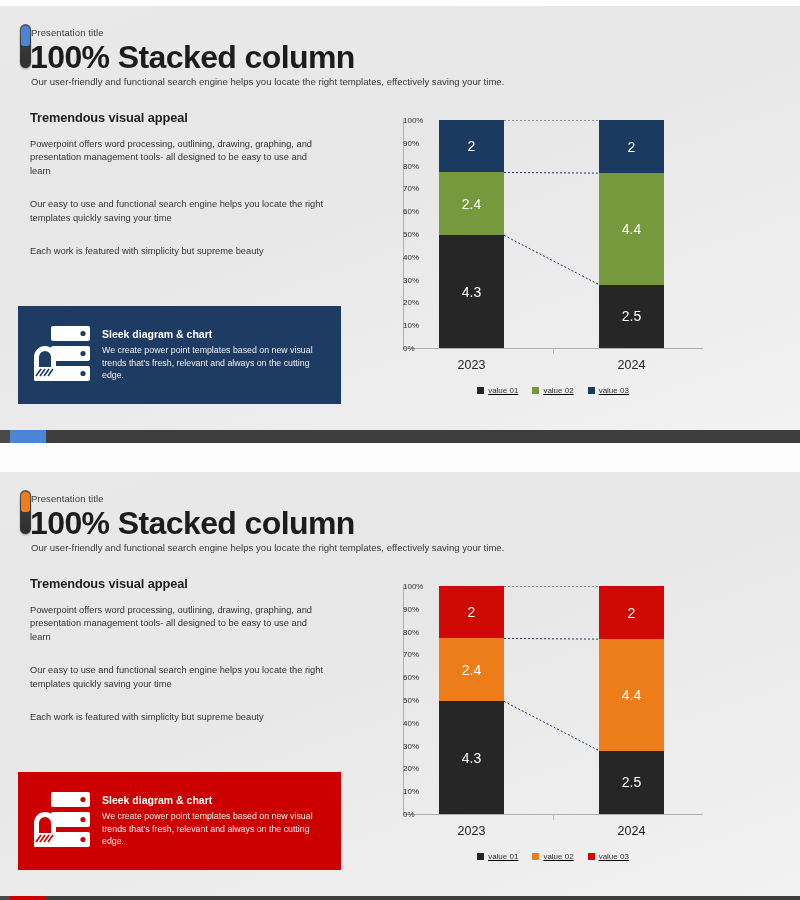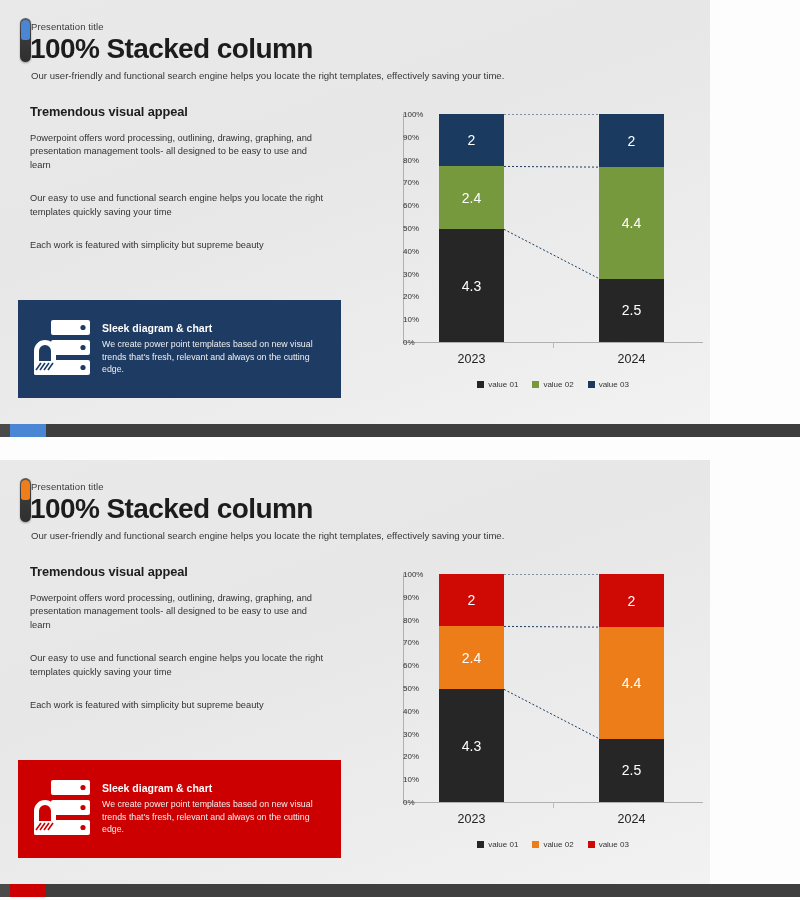"Presentation title" .slide { margin-top: none -> 6px; width: 710px -> 800px }
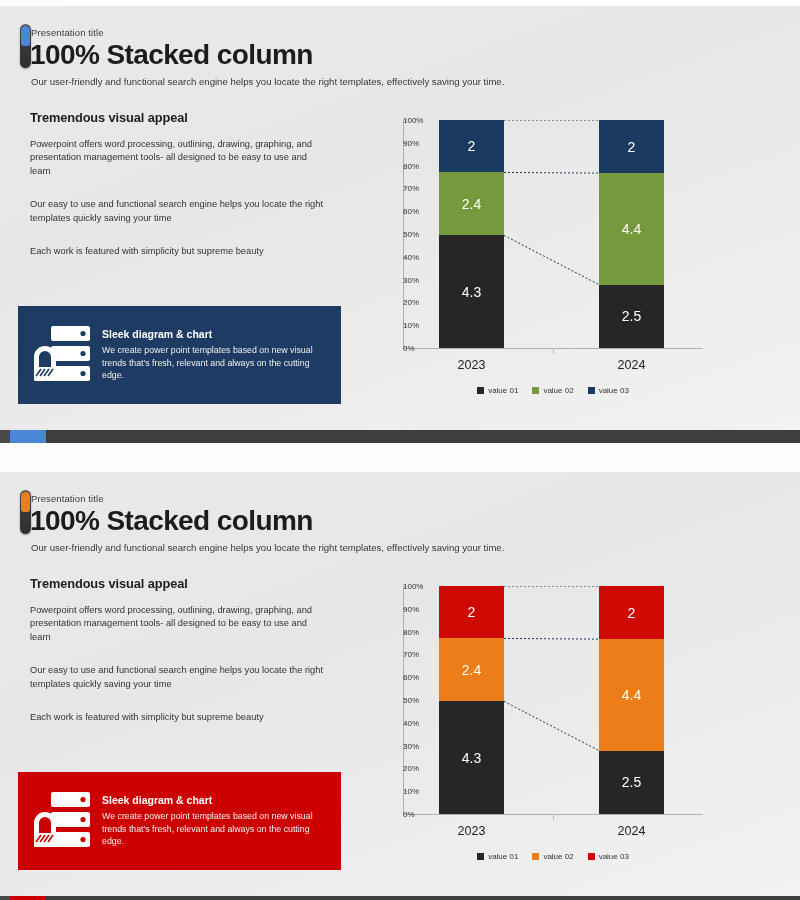"100% Stacked column" .slide-title { font-size: 28px -> 32px }
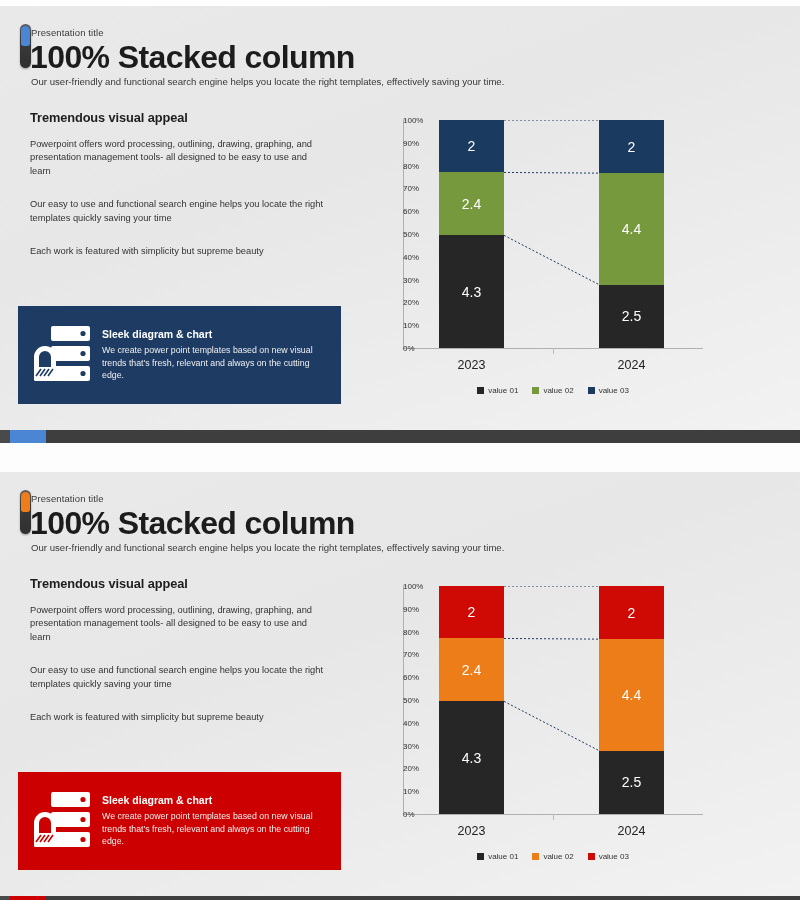"value 01" .legend-item { text-decoration: none -> underline }
